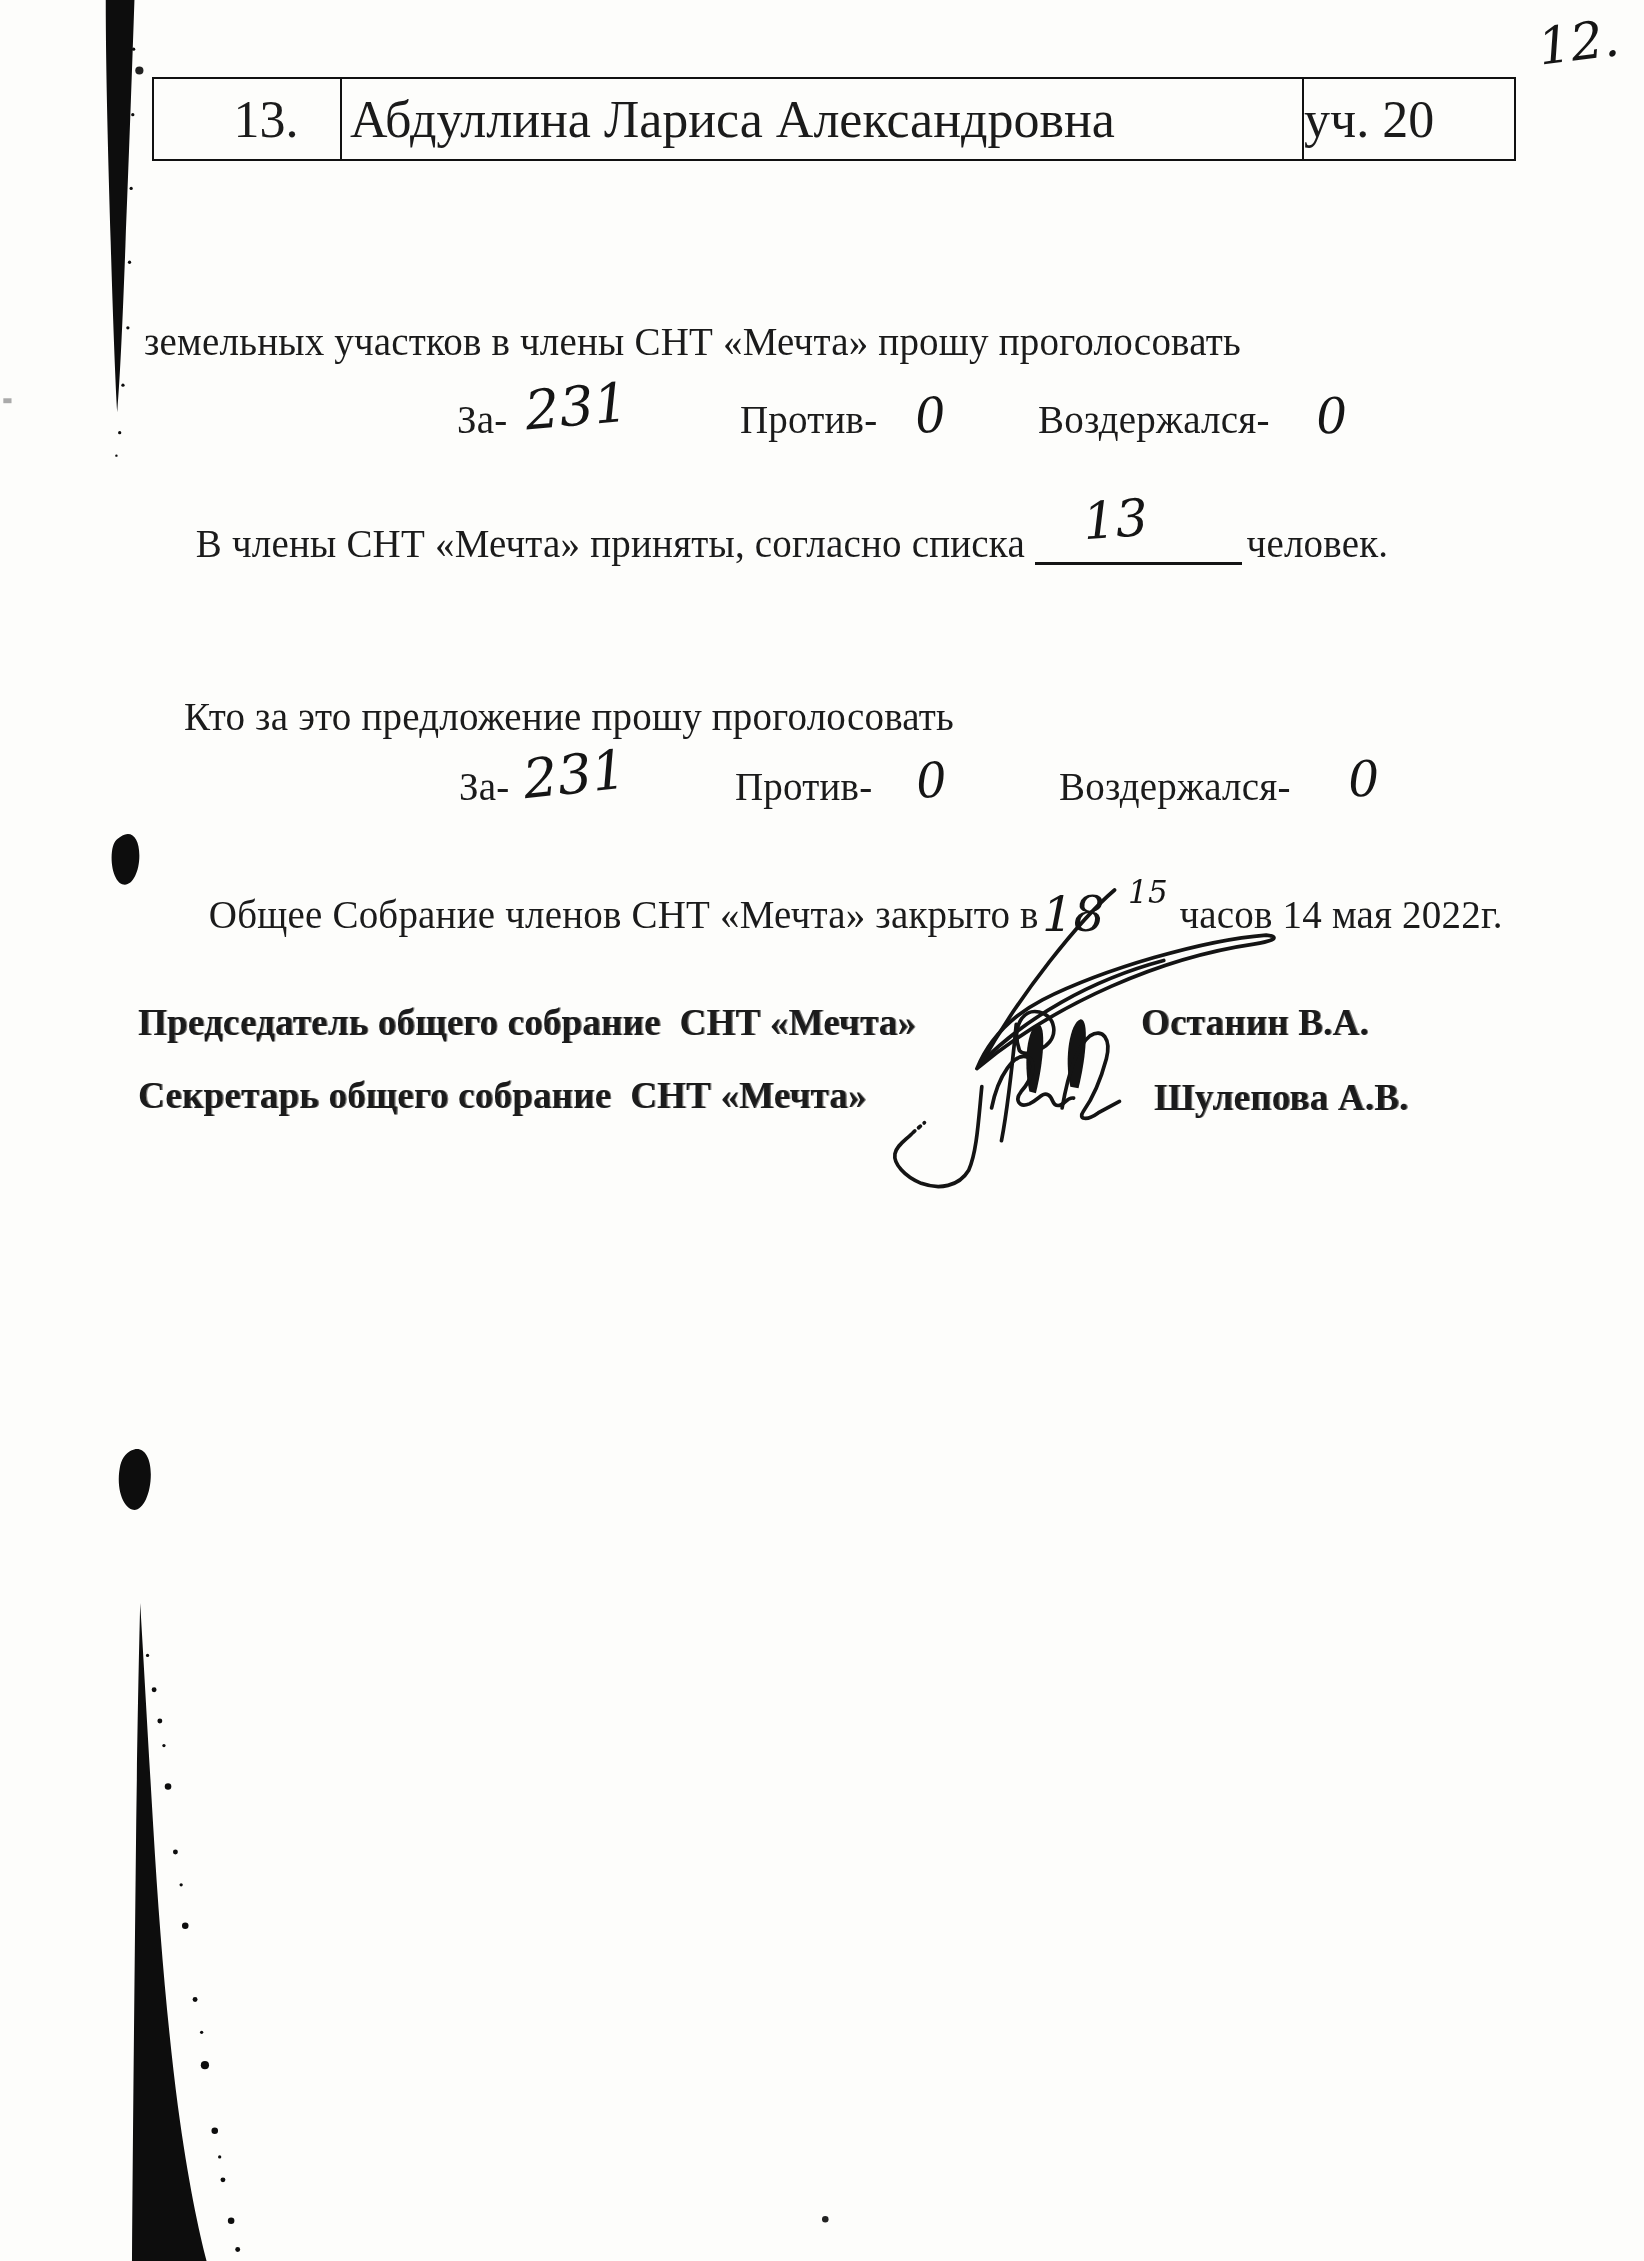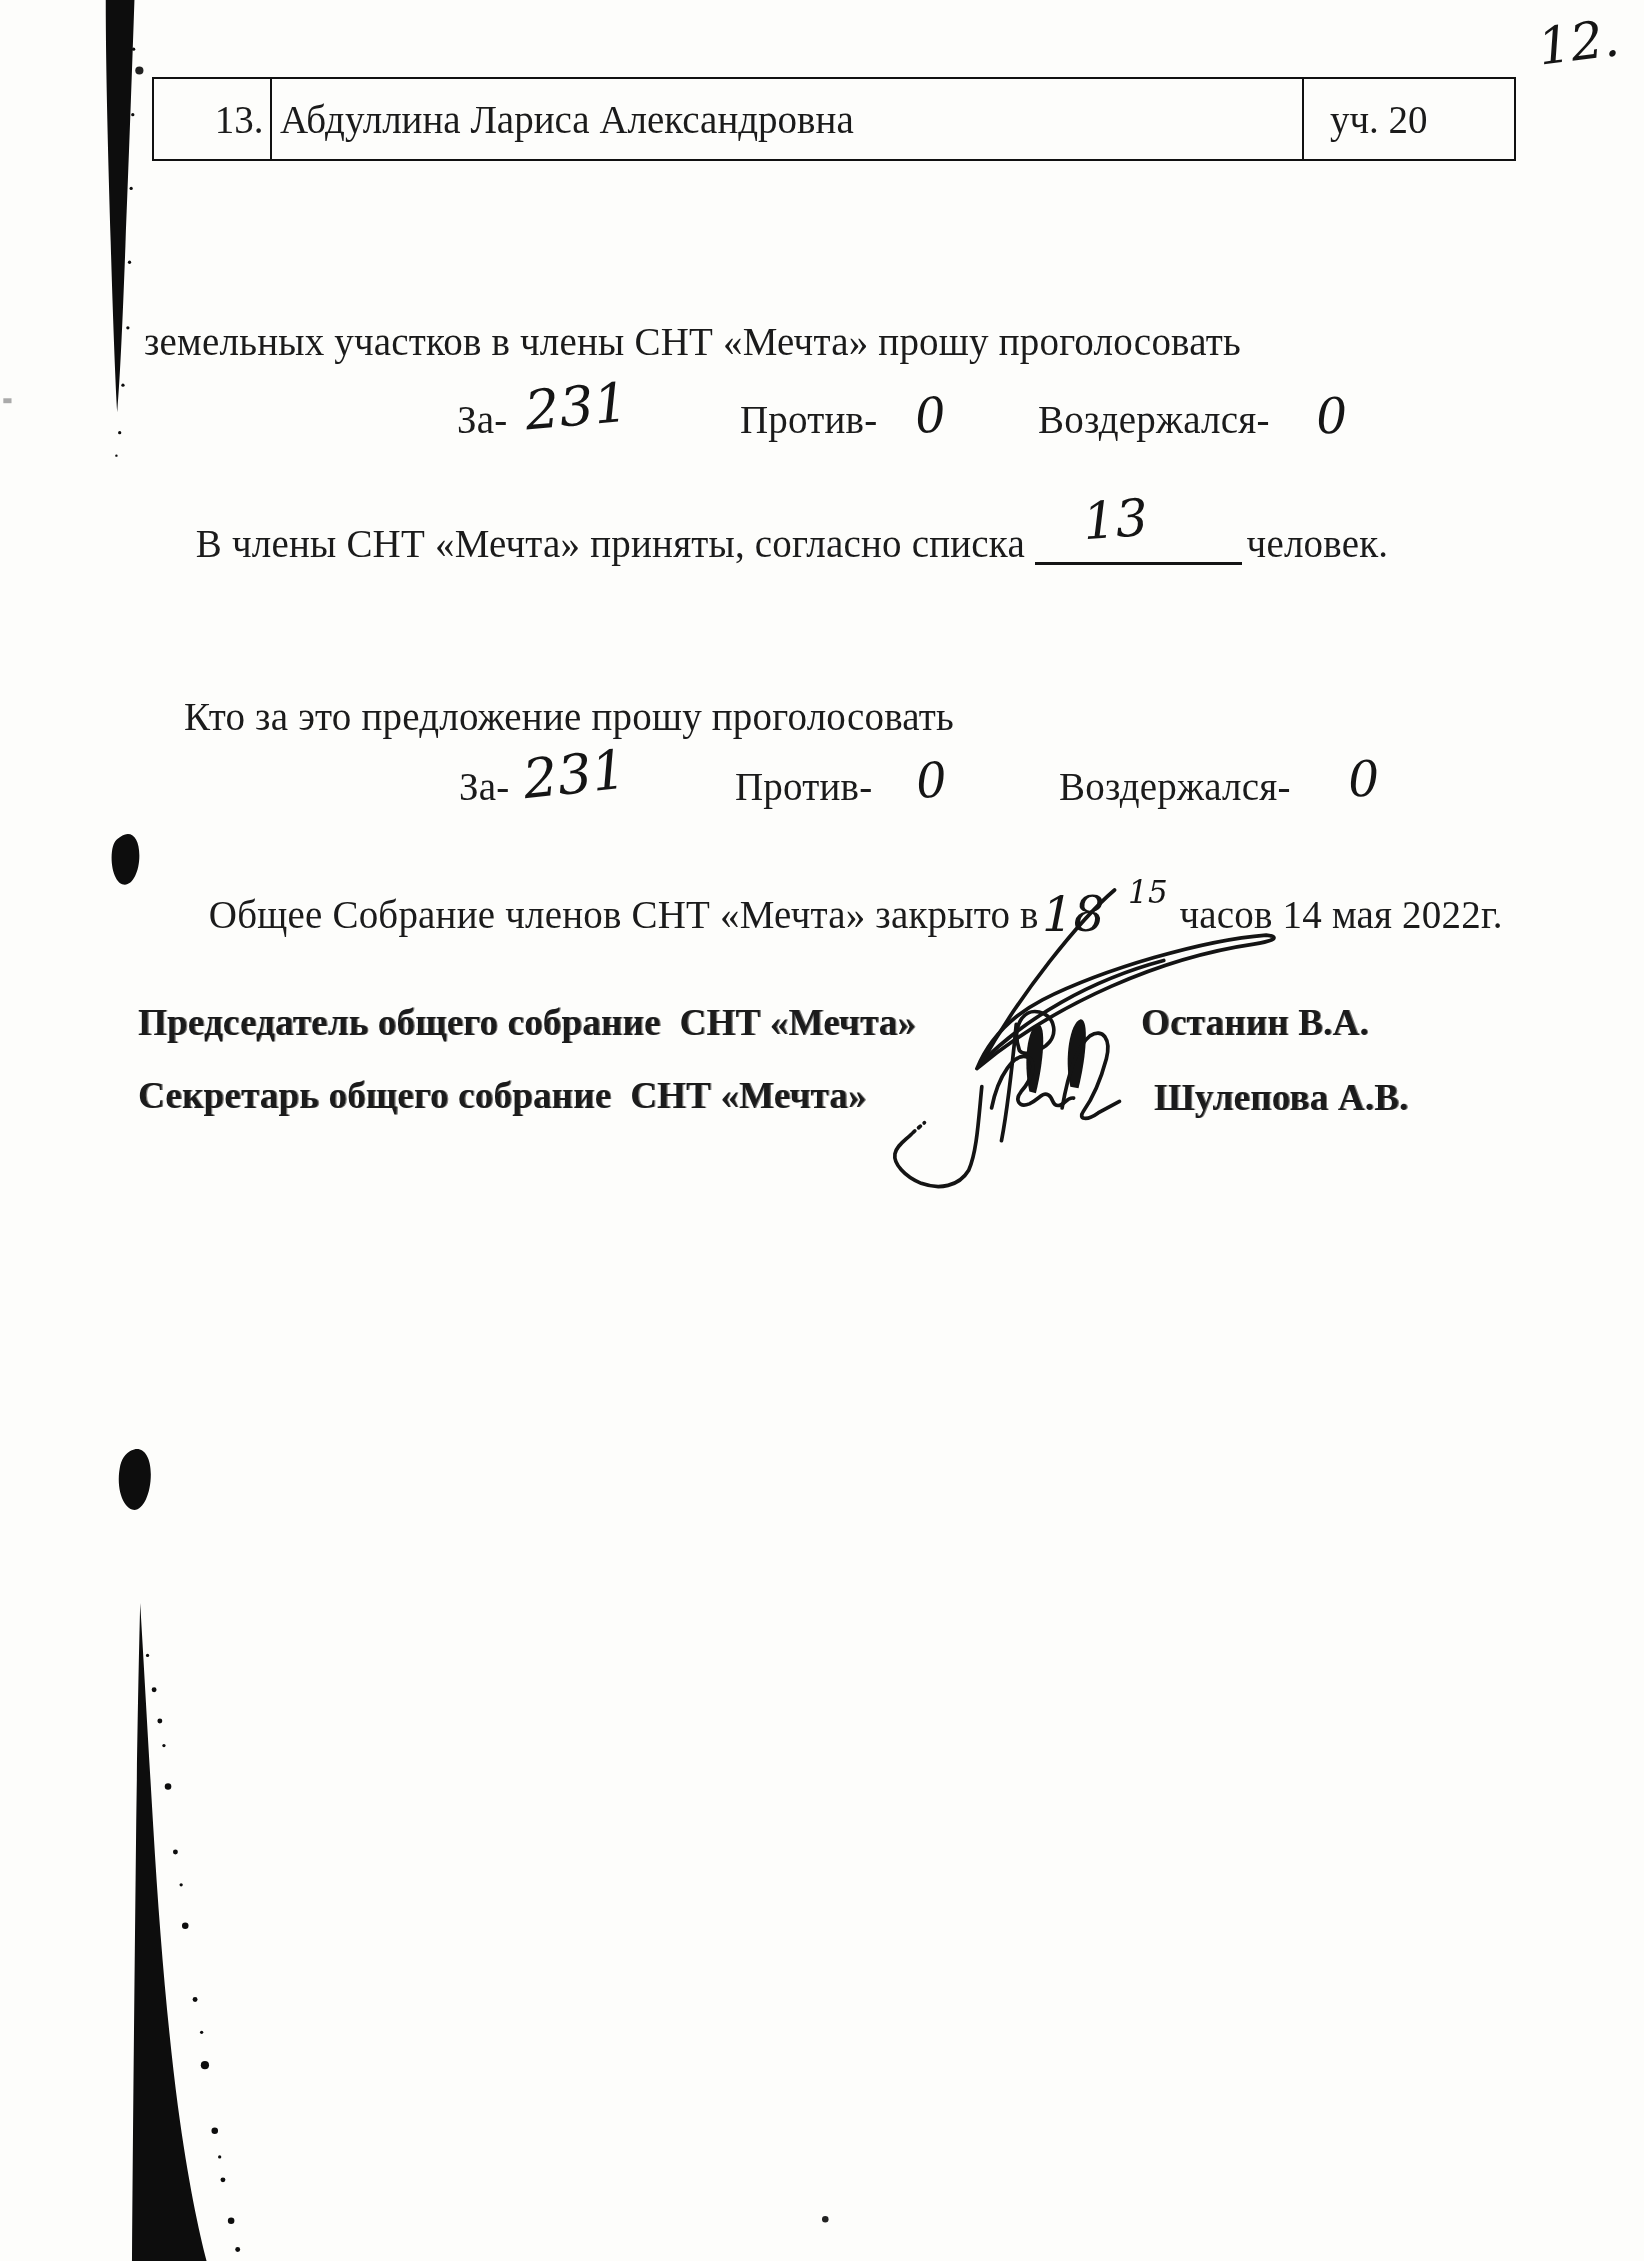"13." .memtable .cell { font-size: 39px -> 52px; margin-left: none -> 35px }
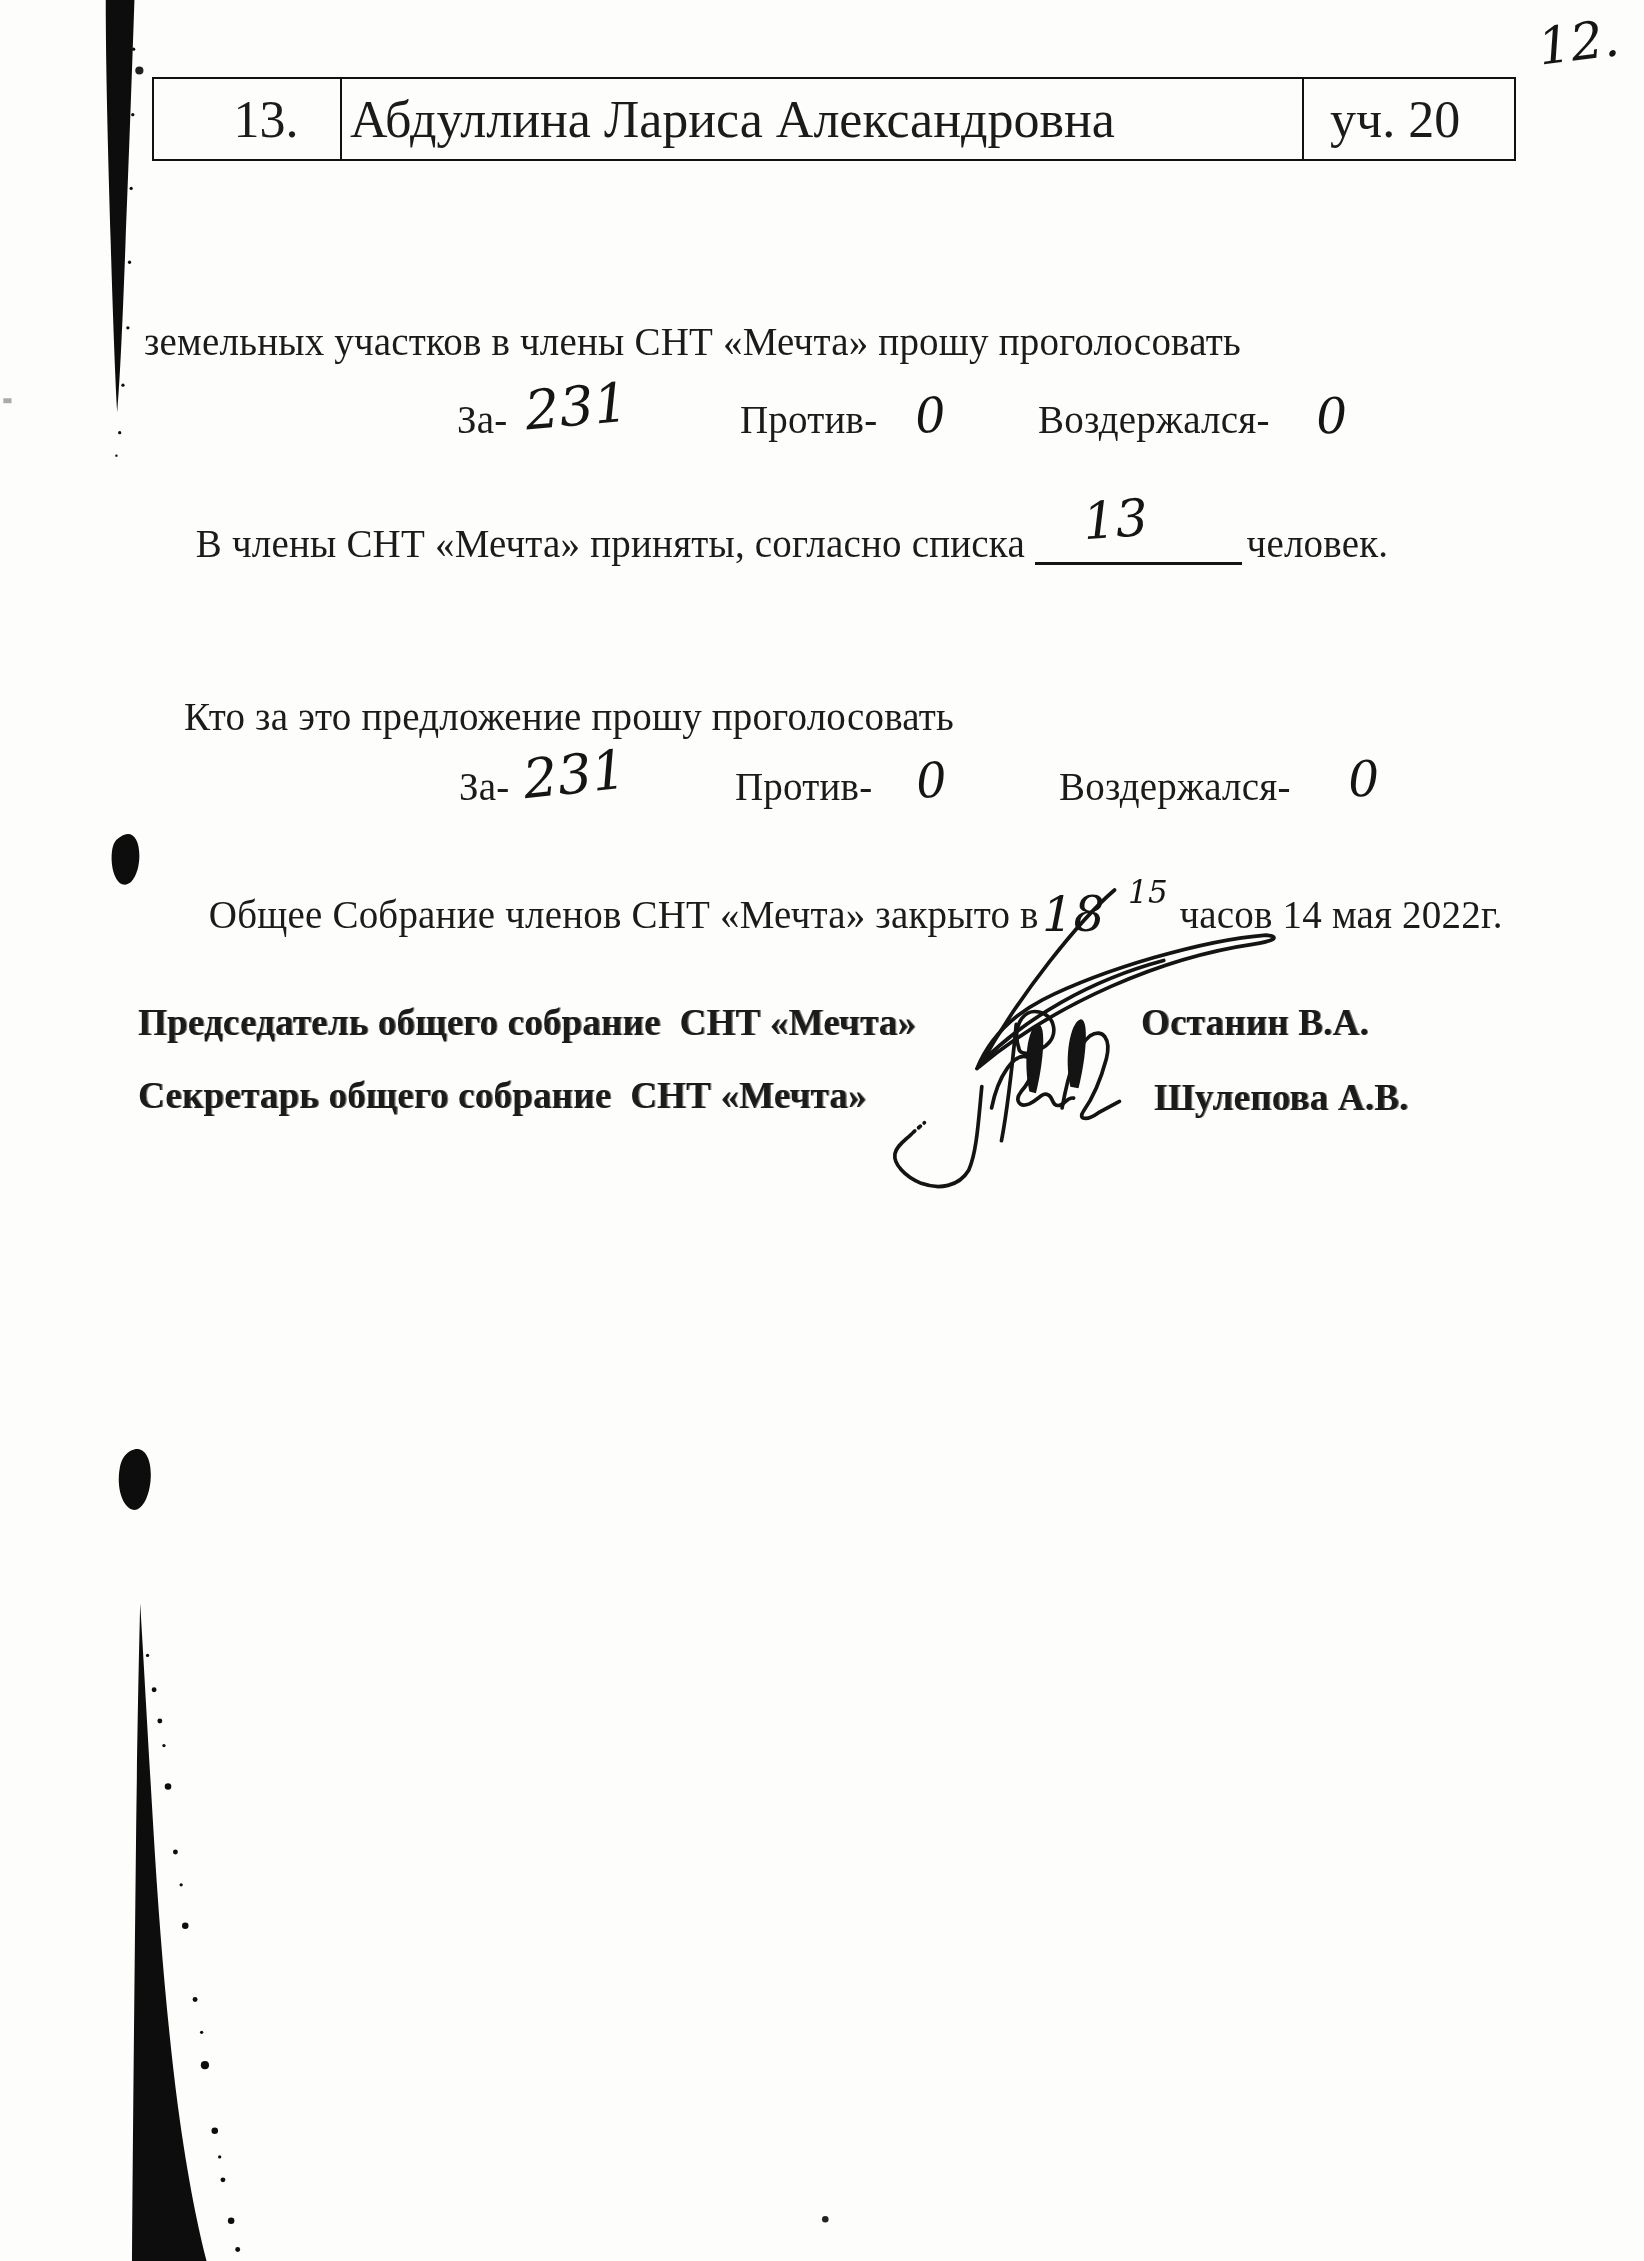"уч. 20" .c-plot { padding-left: 26px -> none }
